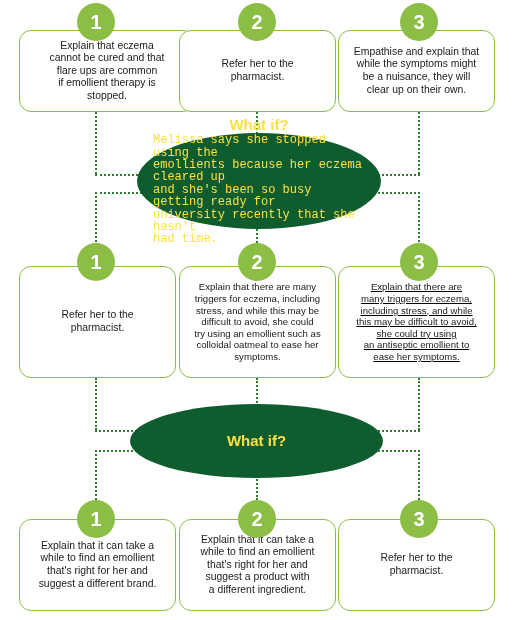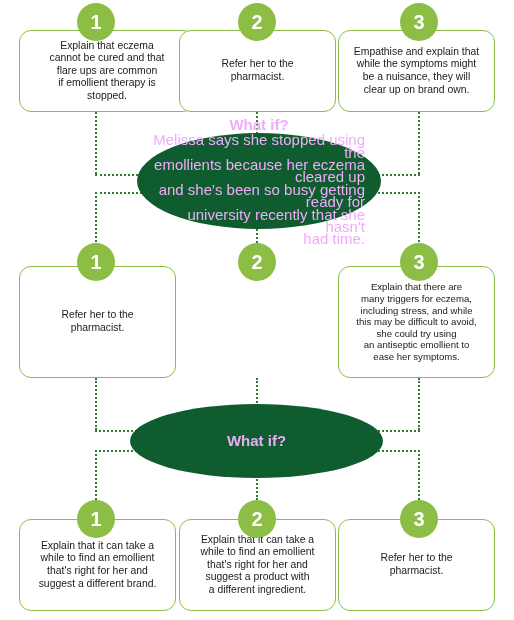"Empathise and explain that" div.opt-text { text: brand -> their }
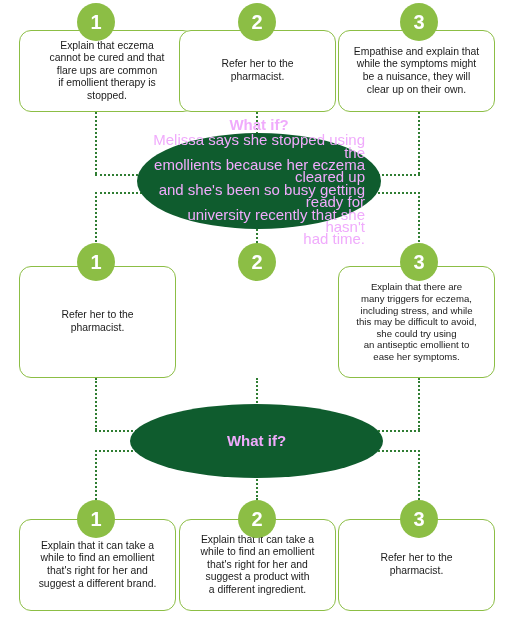"What if?" .oval { color: #f0abfc -> #fde047; text-align: right -> left }
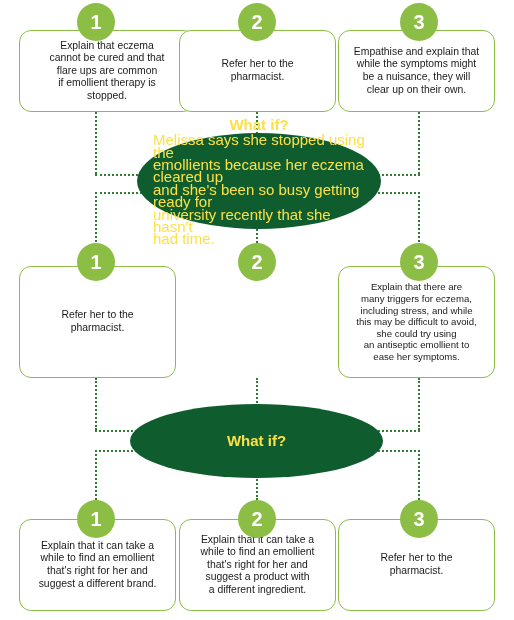"Melissa says she stopped using" .oval-body { font-family: Liberation Sans, sans-serif -> Liberation Mono, monospace; font-size: 15px -> 12px }
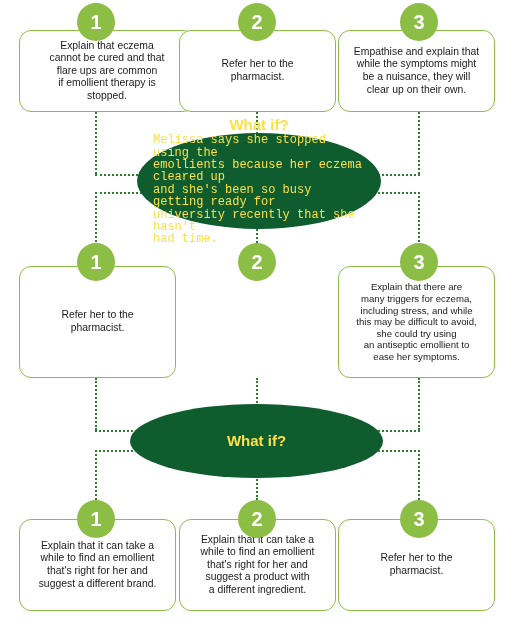"Explain that there are many" div.opt-box { html: none -> <div> <div>Explain that there are many triggers for eczema, including stress, and while this may be difficult to avoid, she could try using an emollient such as colloidal oatmeal to ease her symptoms.</div> </div> }
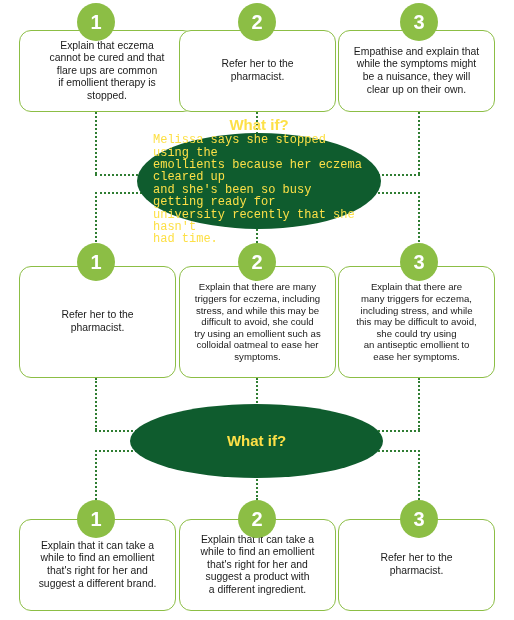"Explain that there are" div.opt-box { text-decoration: none -> underline }
